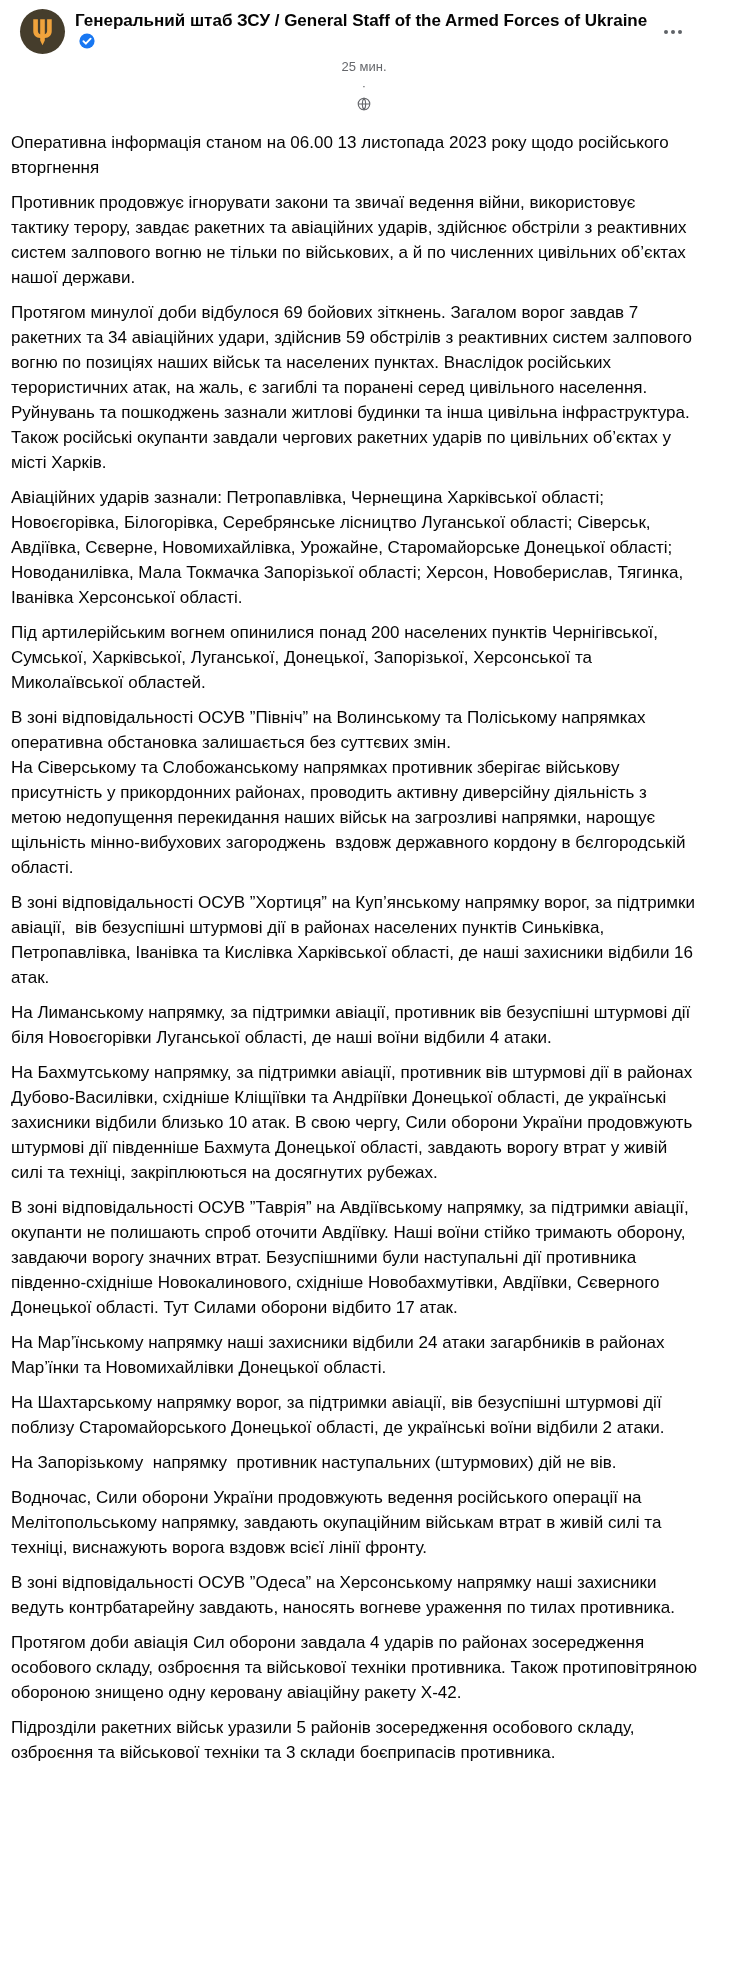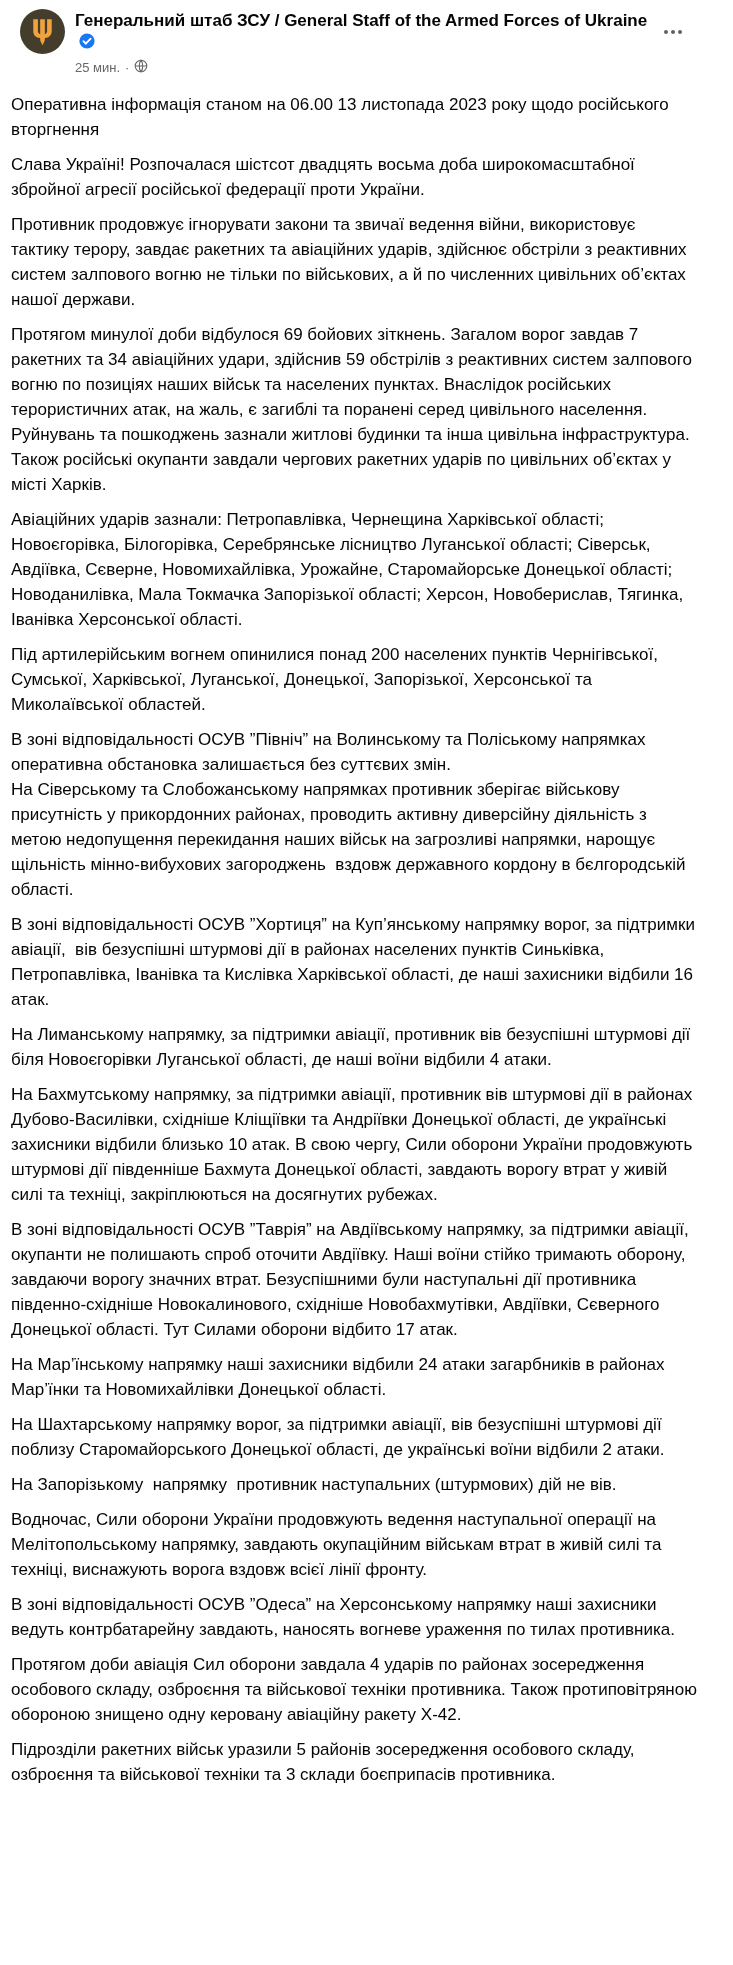"25 мин." .meta { flex-direction: none -> column }
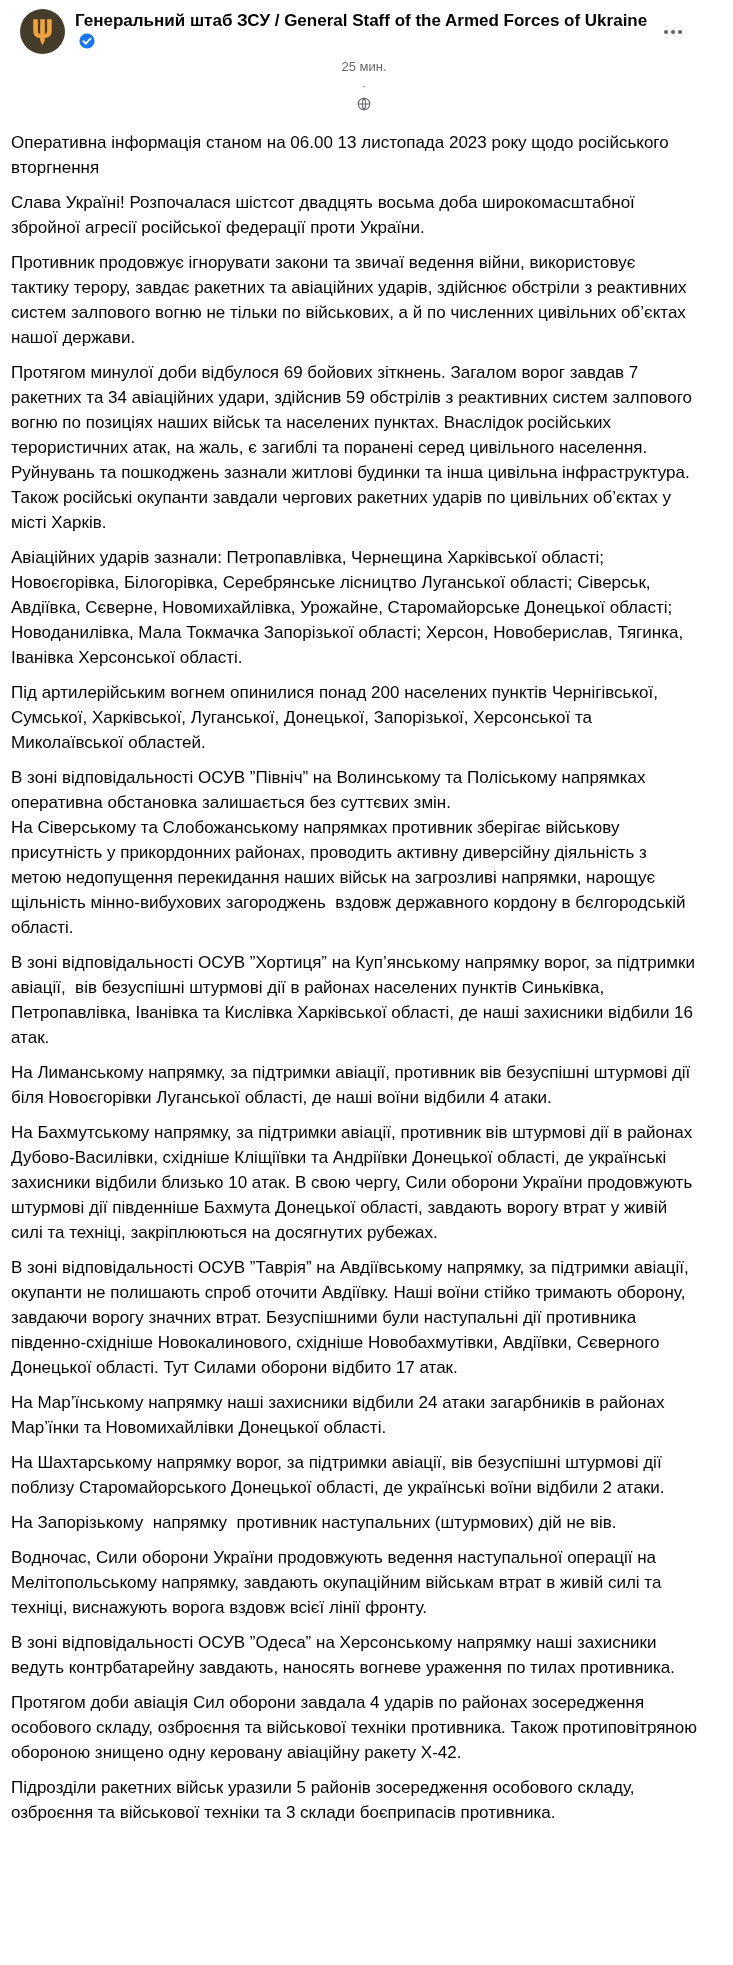"Слава Україні! Розпочалася шістсот" p { html: <p>Слава Україні! Розпочалася шістсот двадцять восьма доба широкомасштабної збройної агресії російської федерації проти України.</p> -> none }
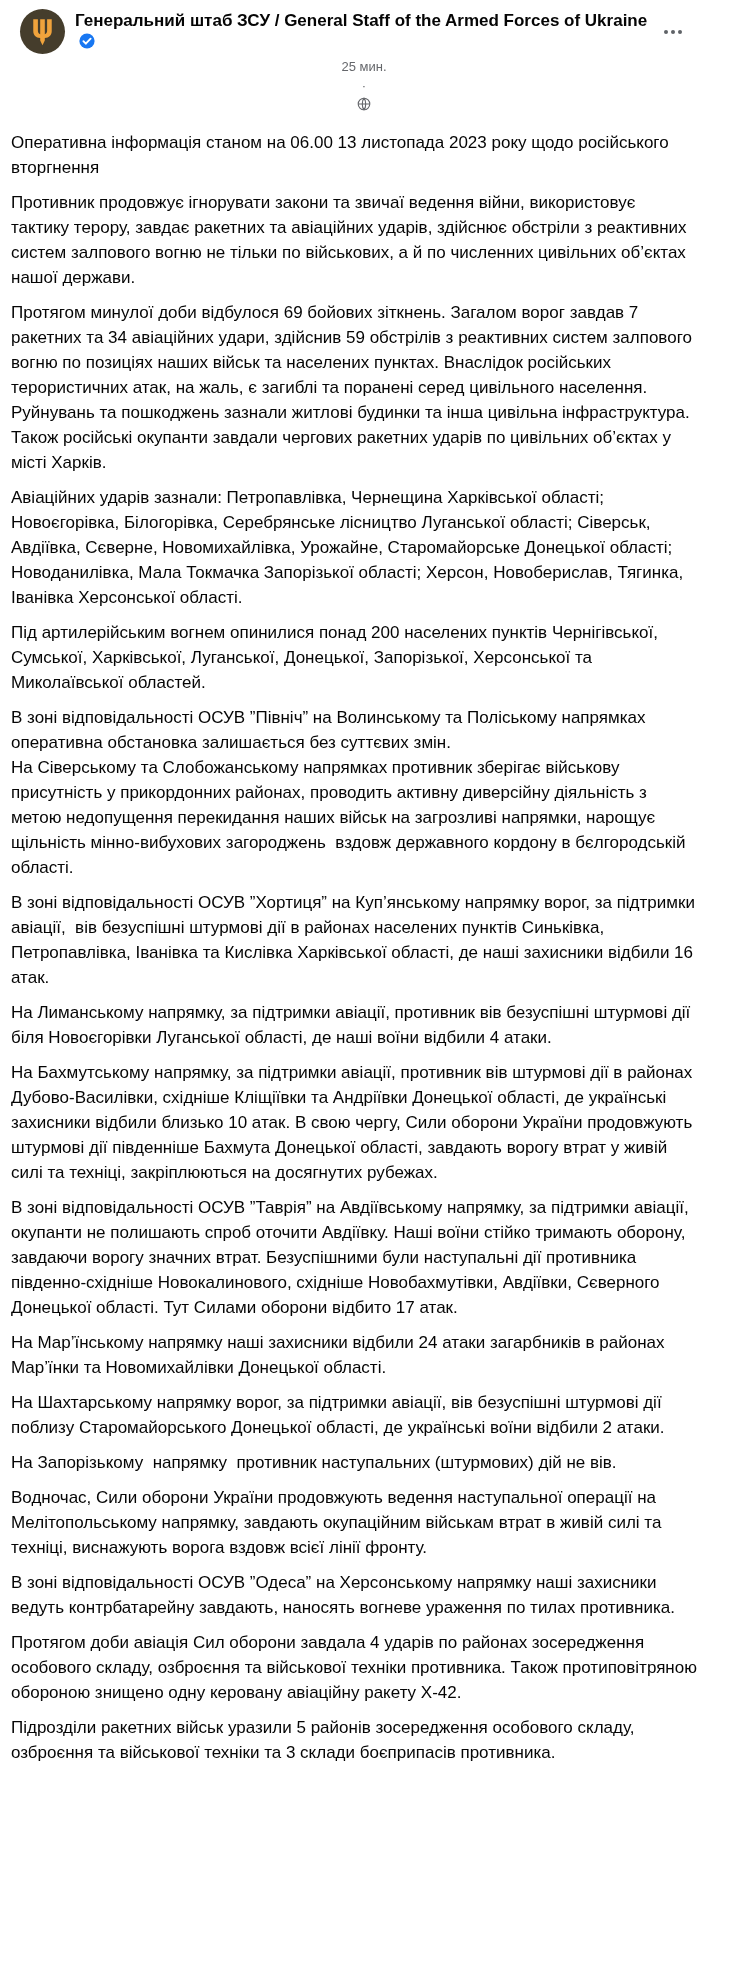"Водночас, Сили оборони України" p { text: наступальної -> російського }
